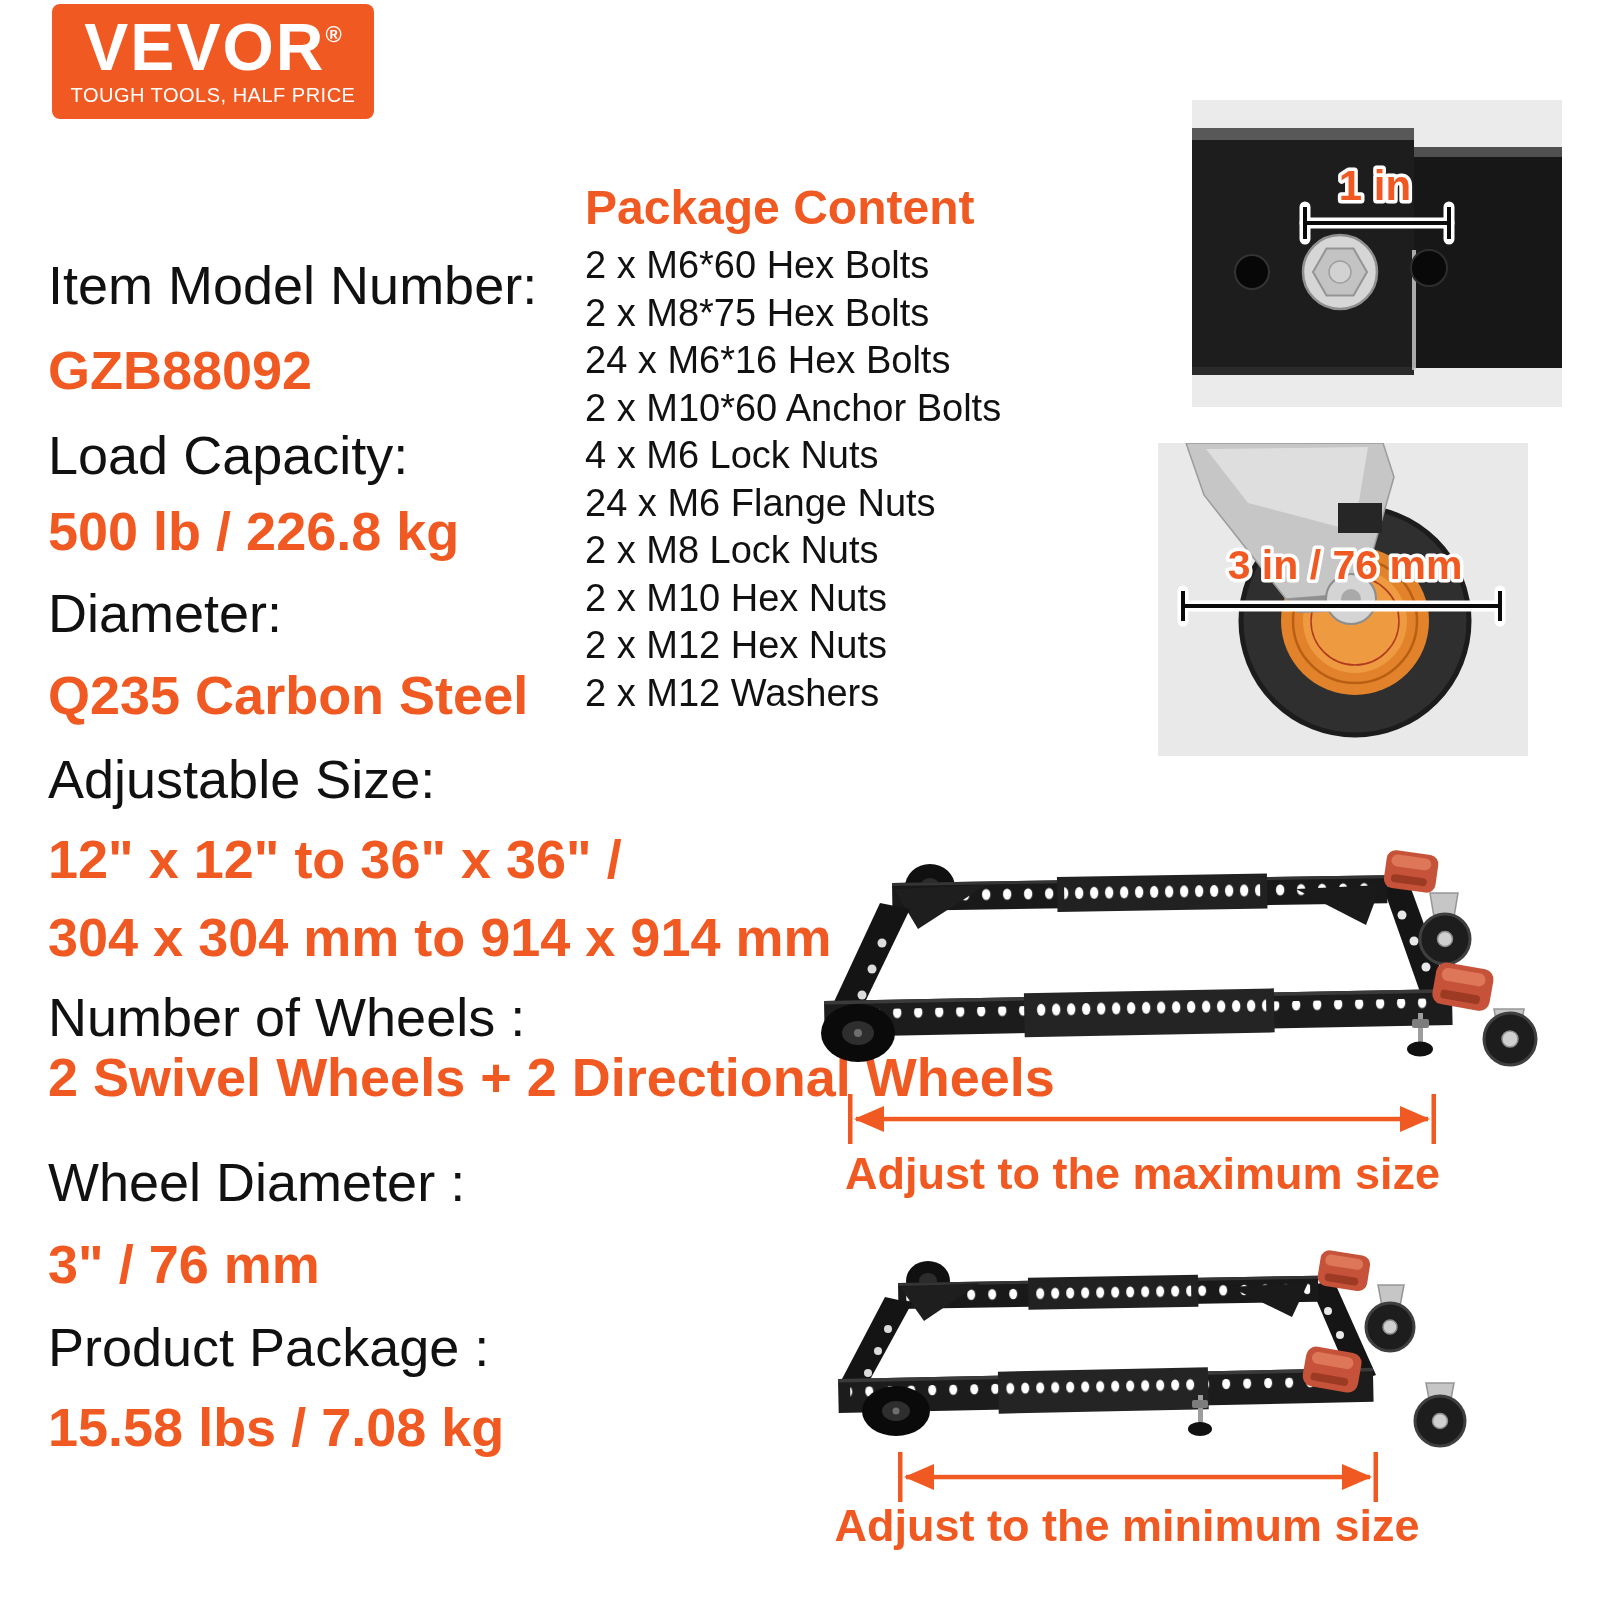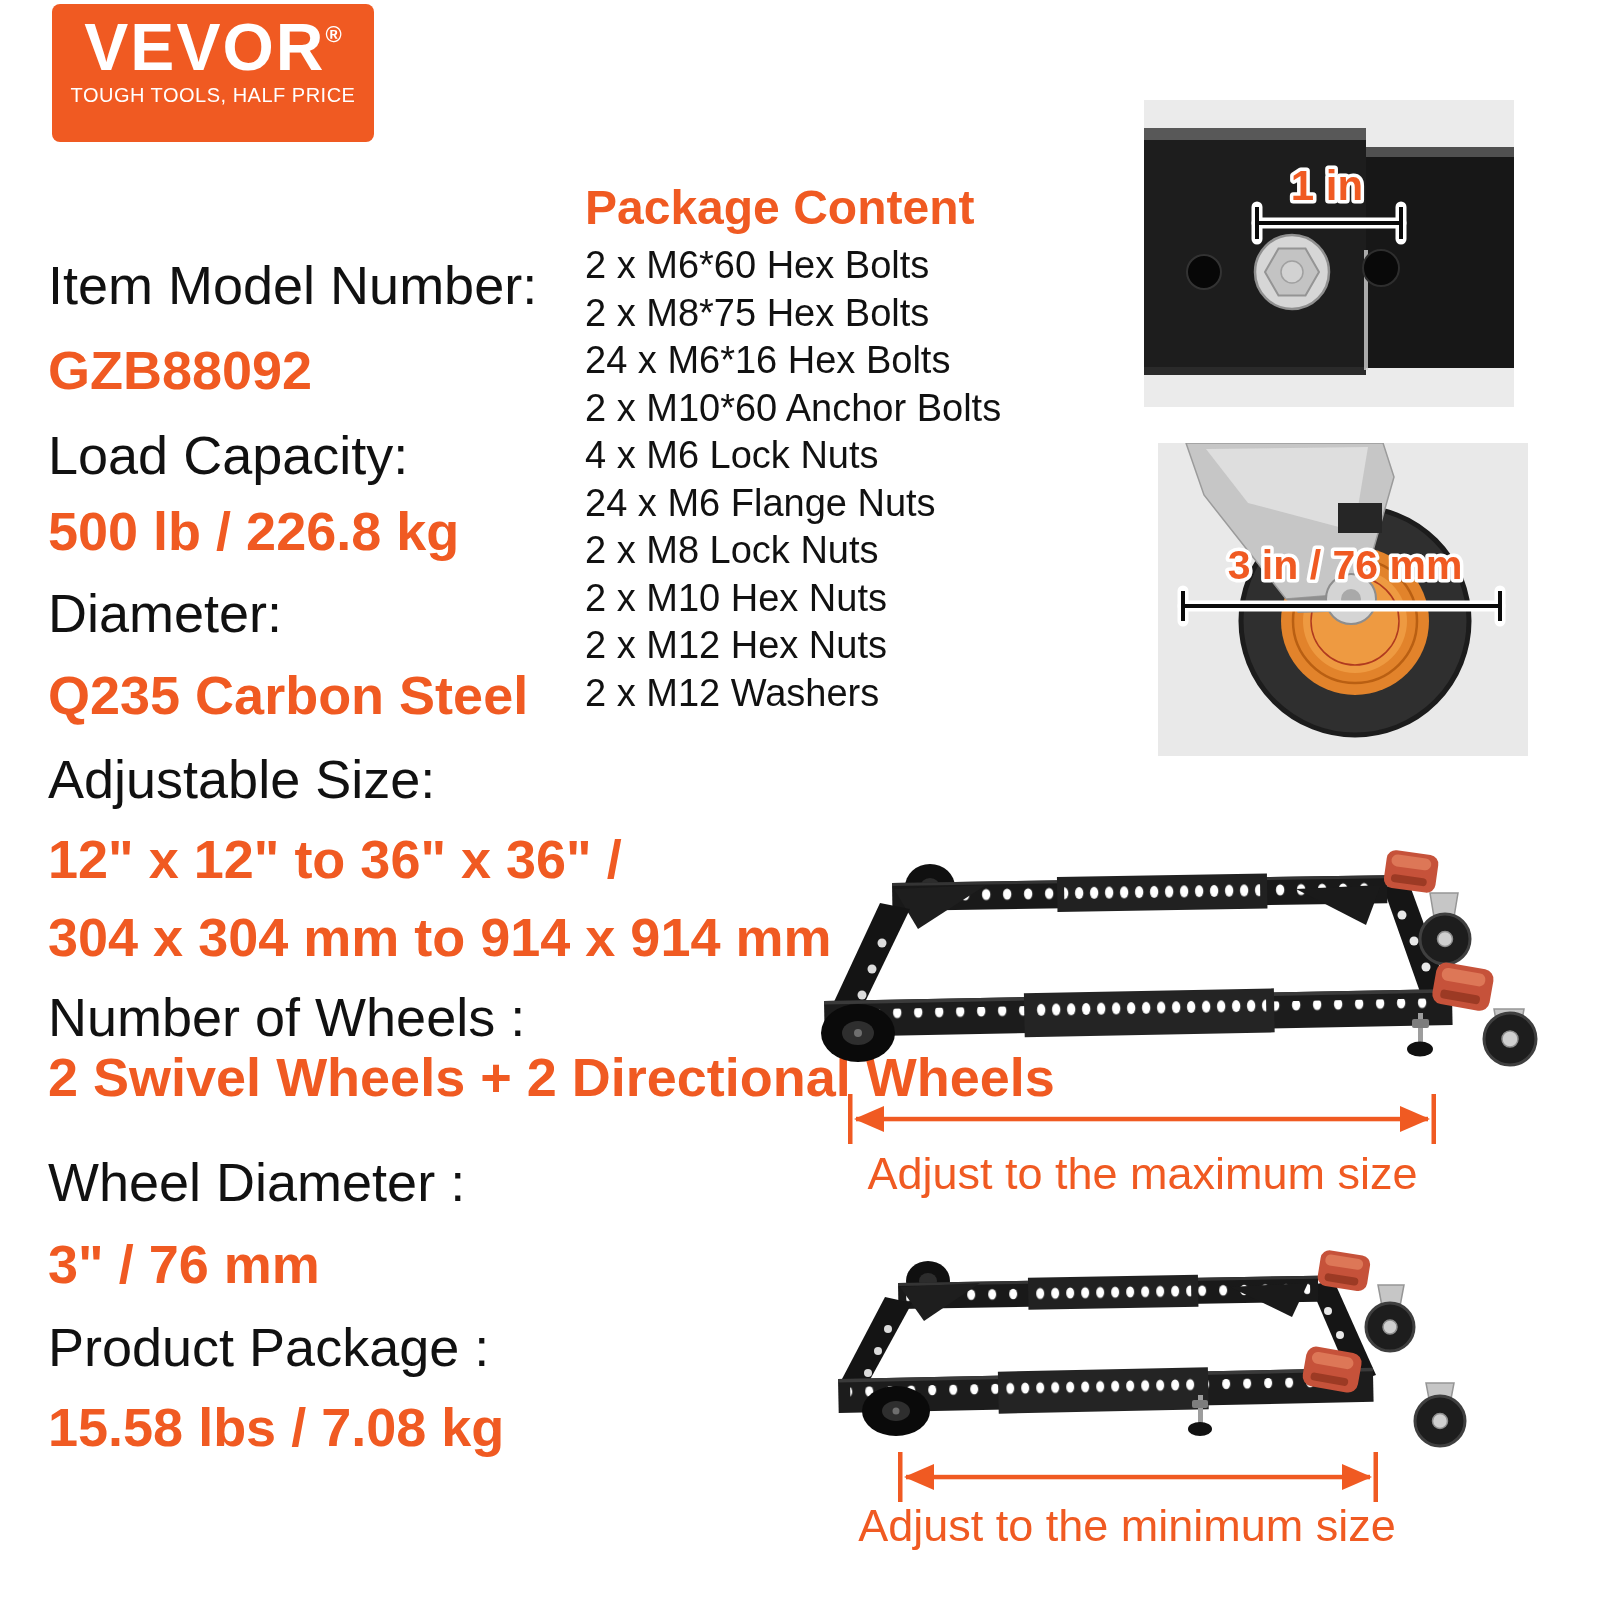"VEVOR®" .logo { height: 138px -> 115px }
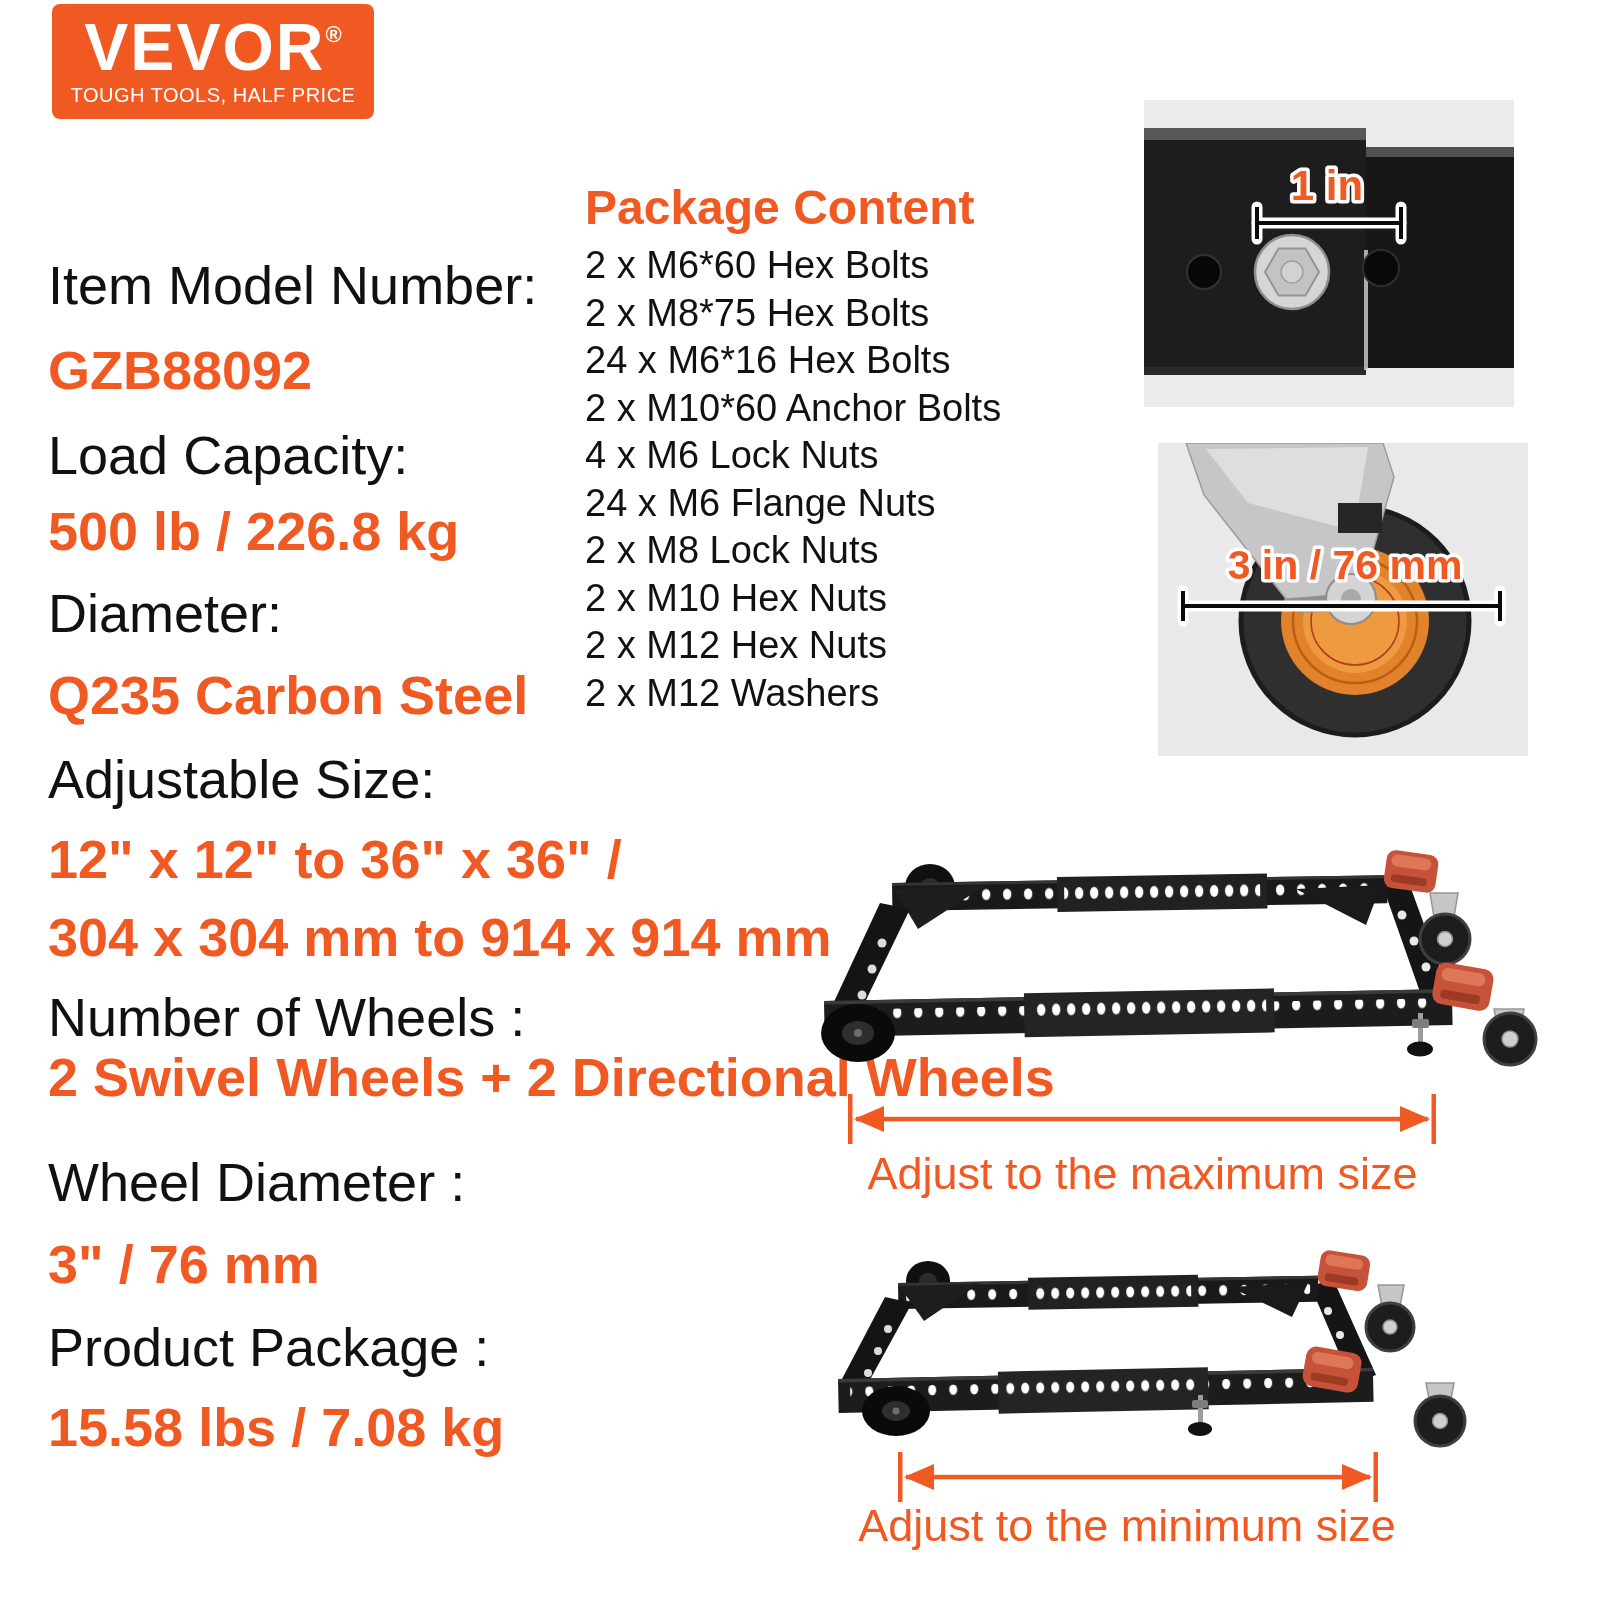"1 in" div.photo { left: 1144px -> 1192px }
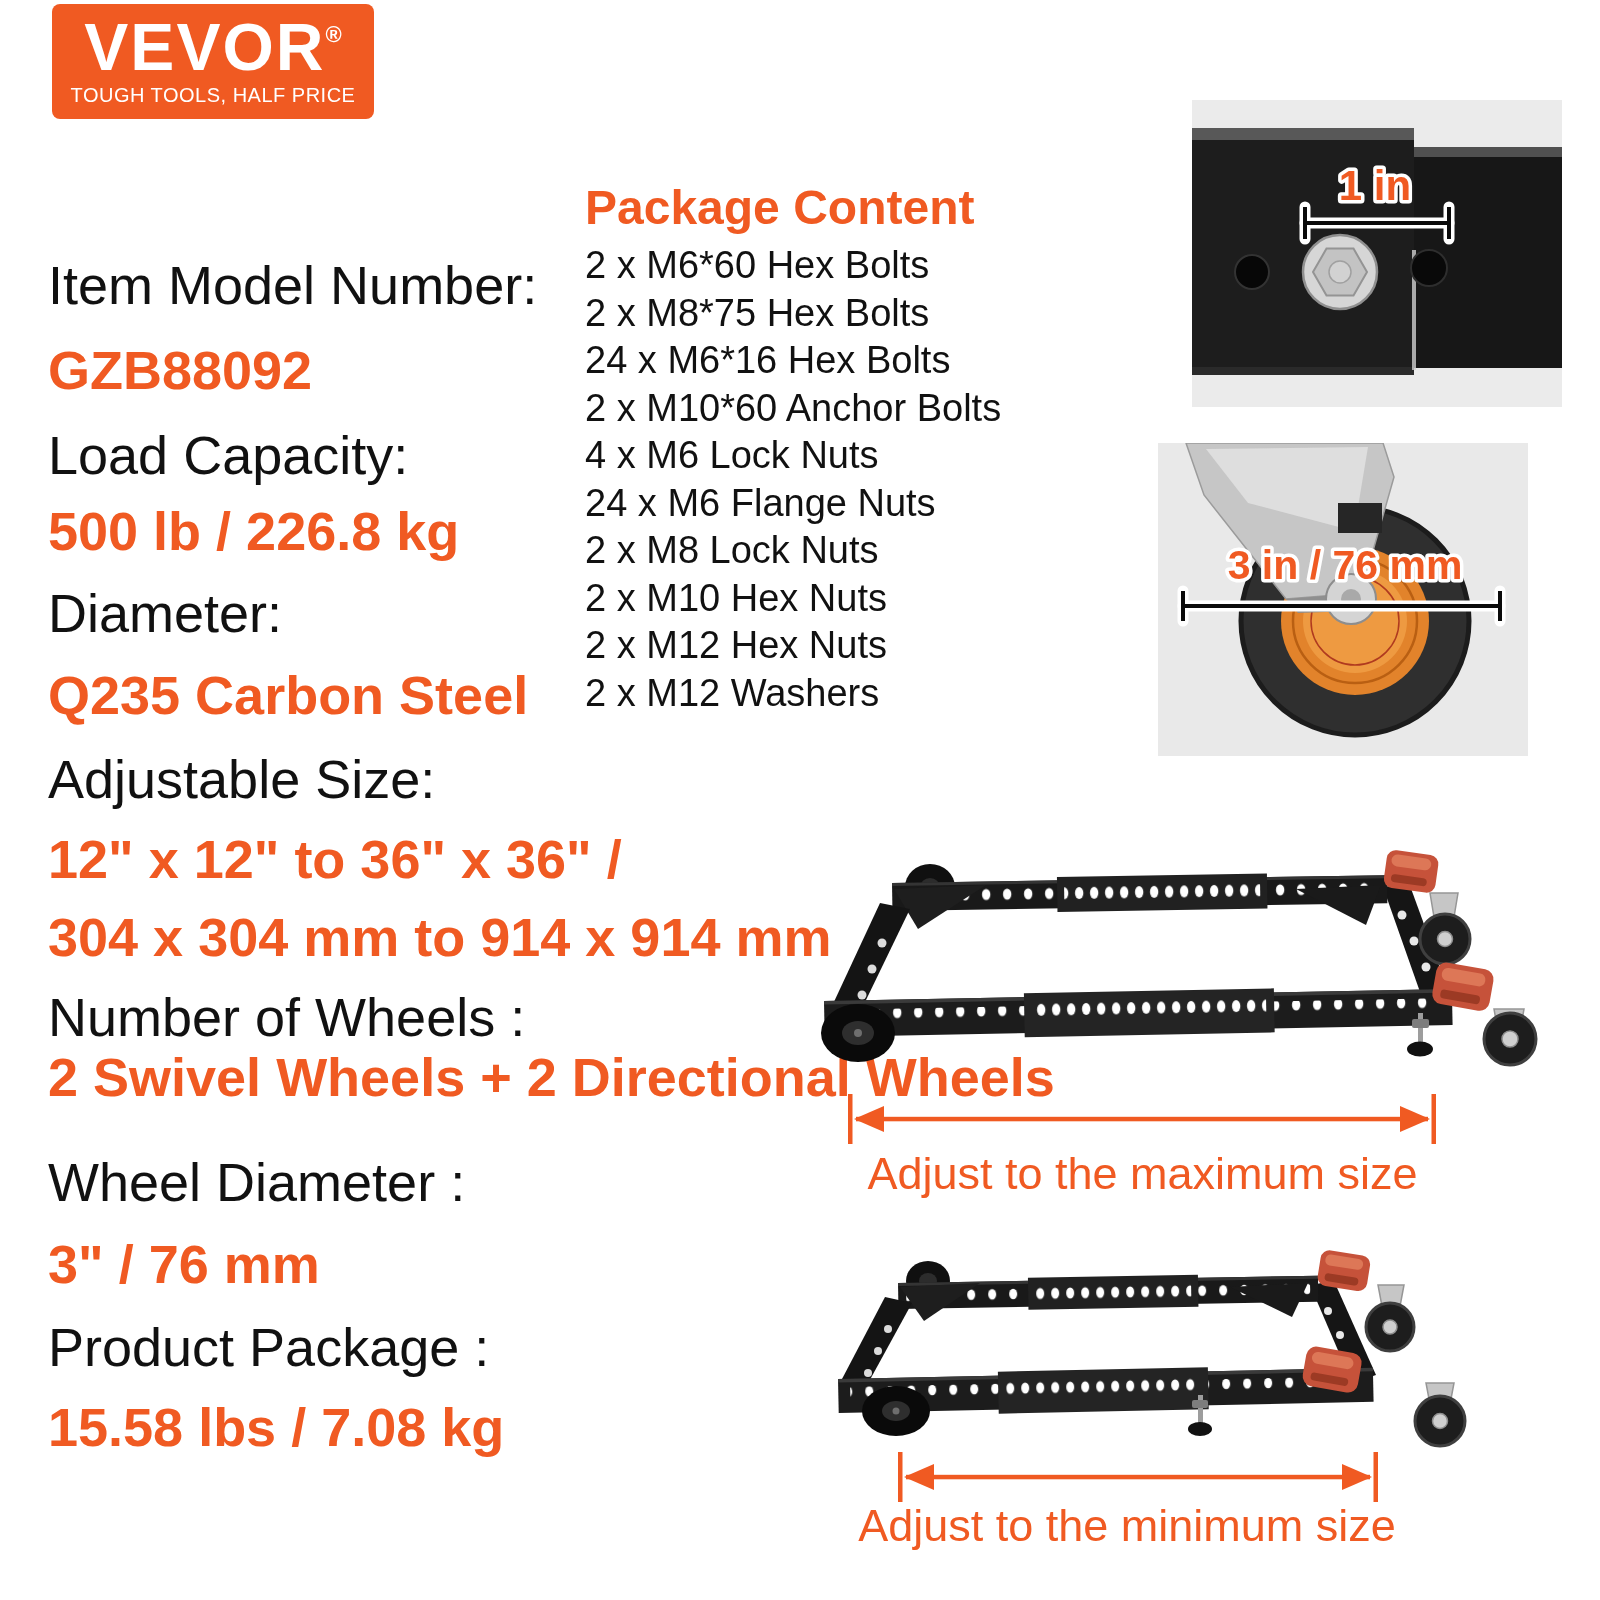"Adjust to the maximum size" .caption { font-weight: normal -> bold }
